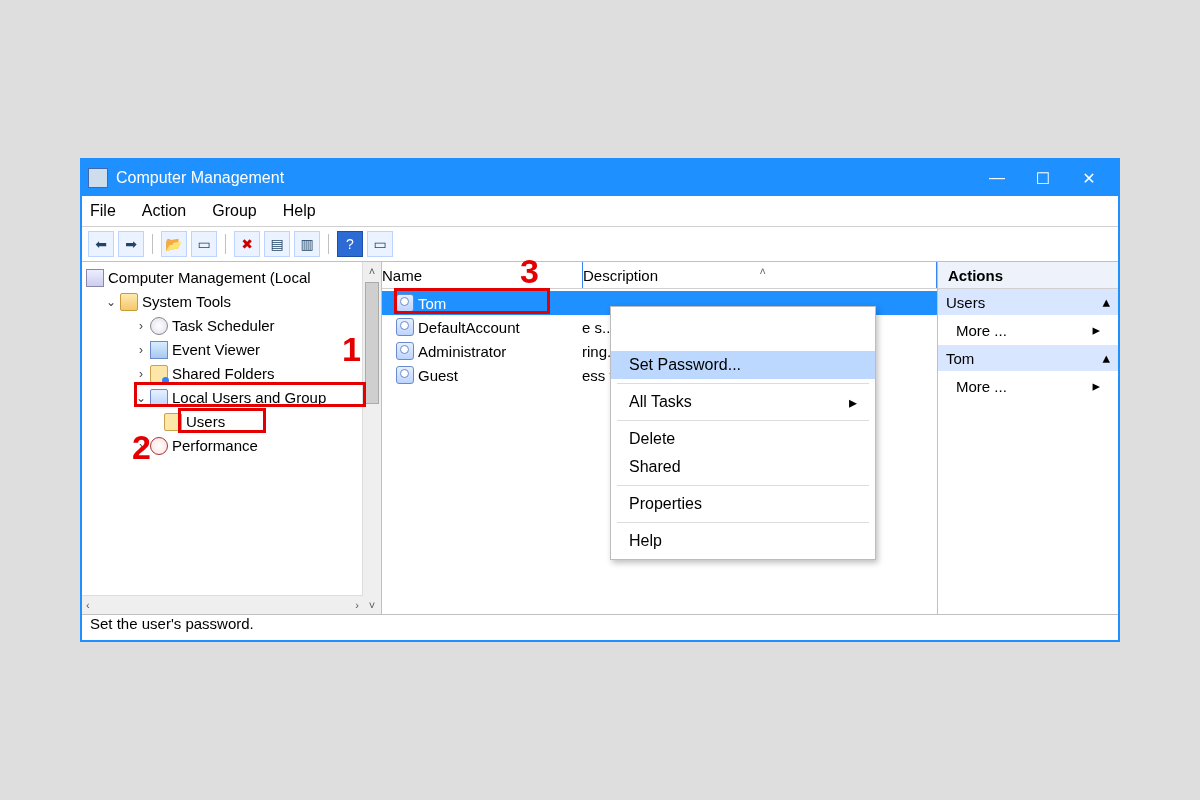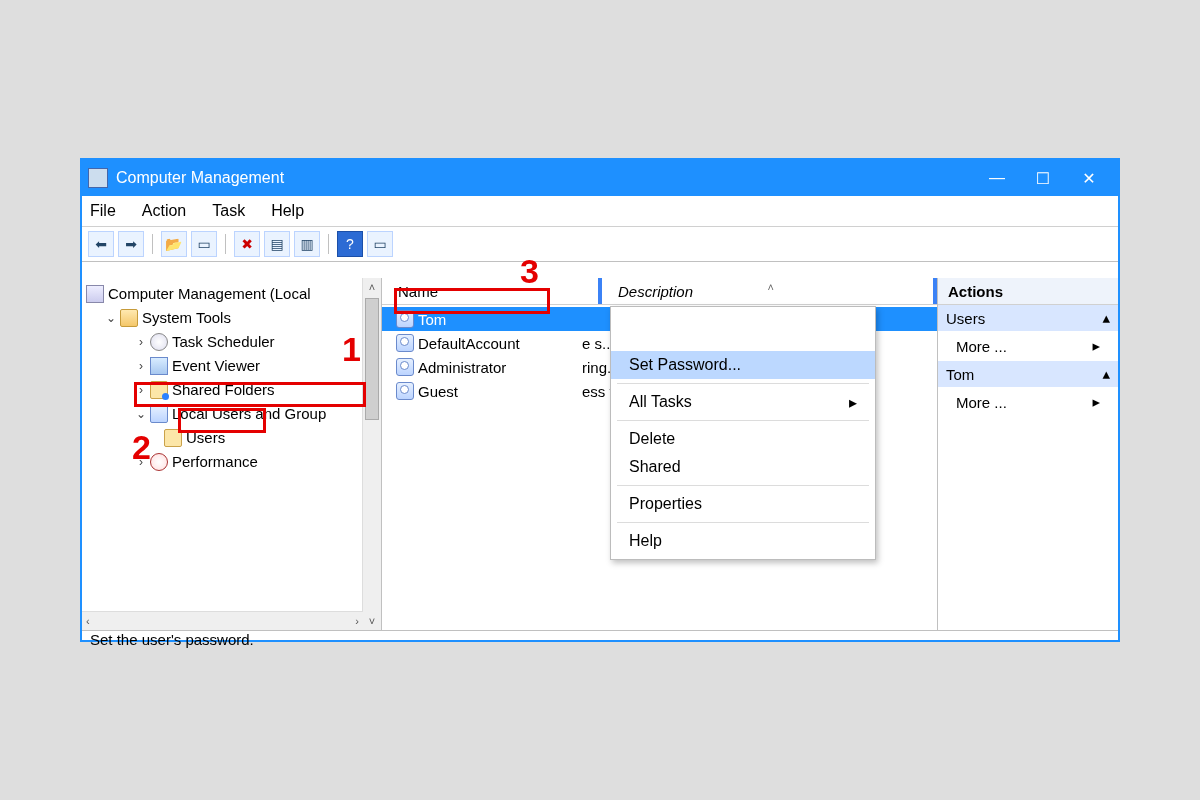"Task" span { text: Task -> Group }
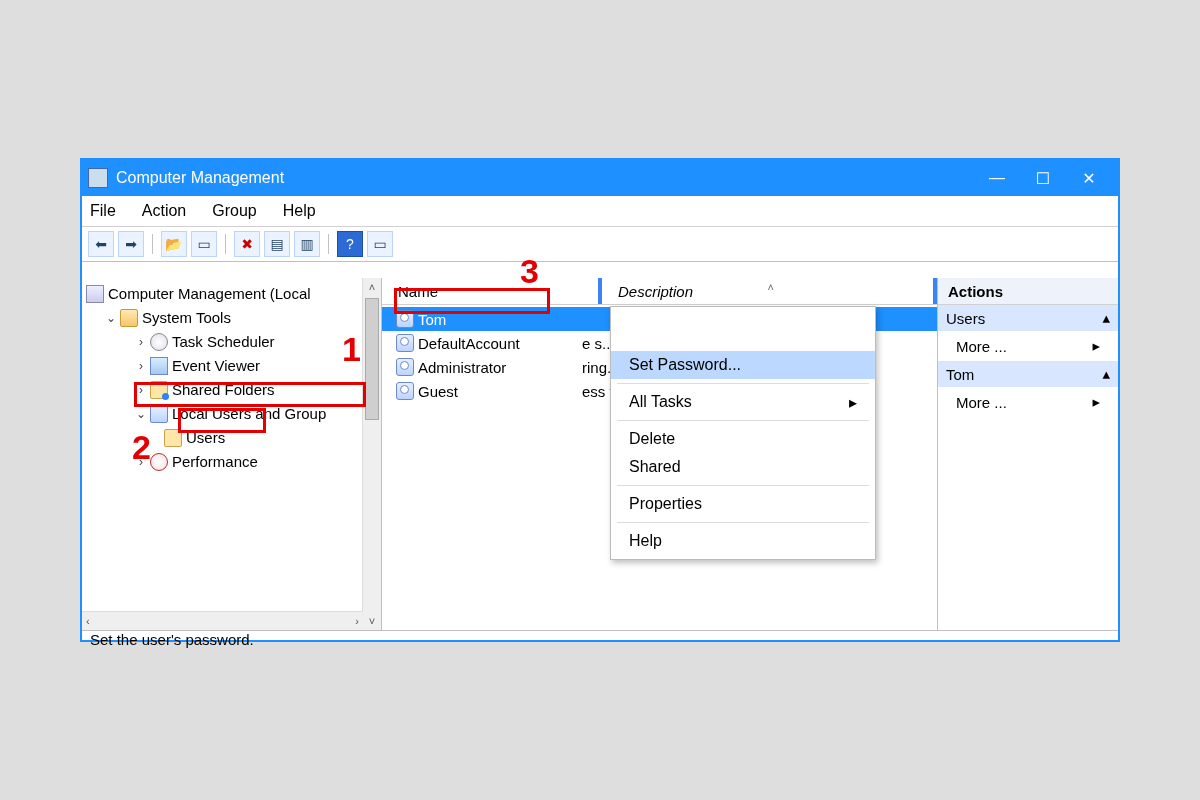"Computer Management (Local" .panes { margin-top: 16px -> none }
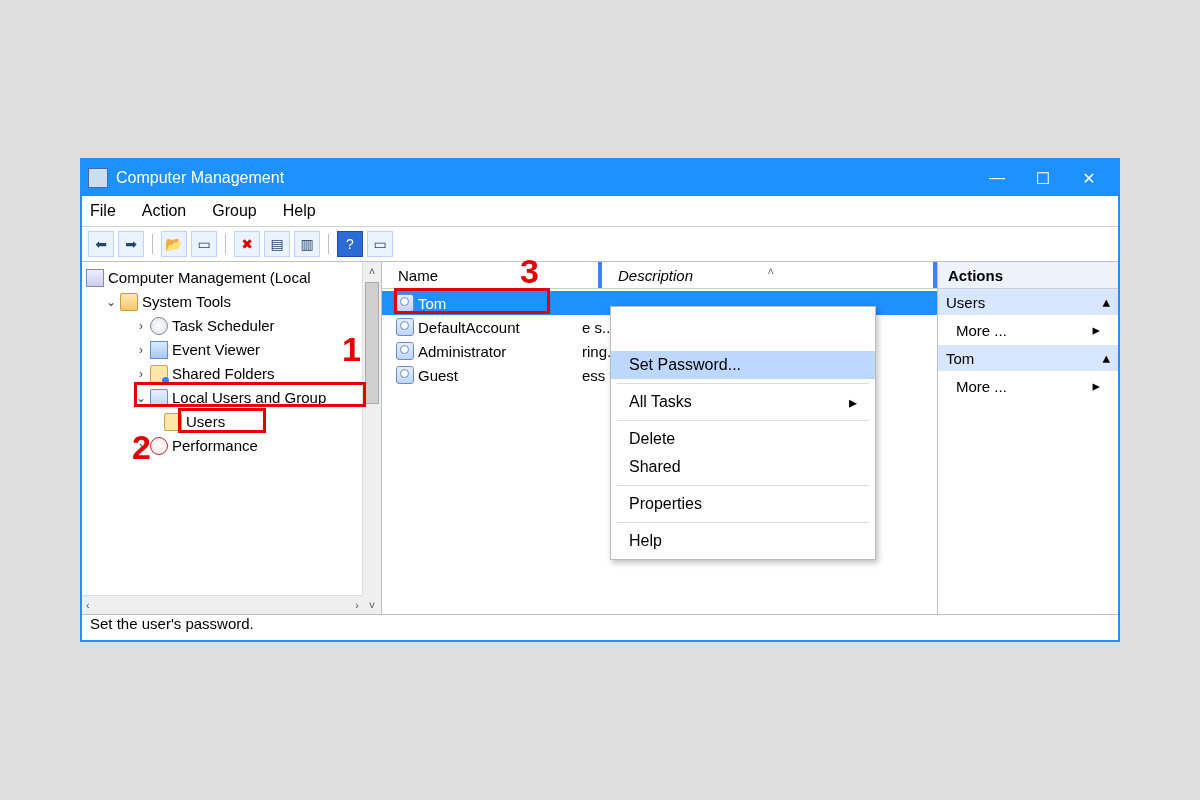"Name" .list-head .col { border-right: 4px solid #3b82f6 -> 1px solid #3b82f6; padding-left: 16px -> 0 }
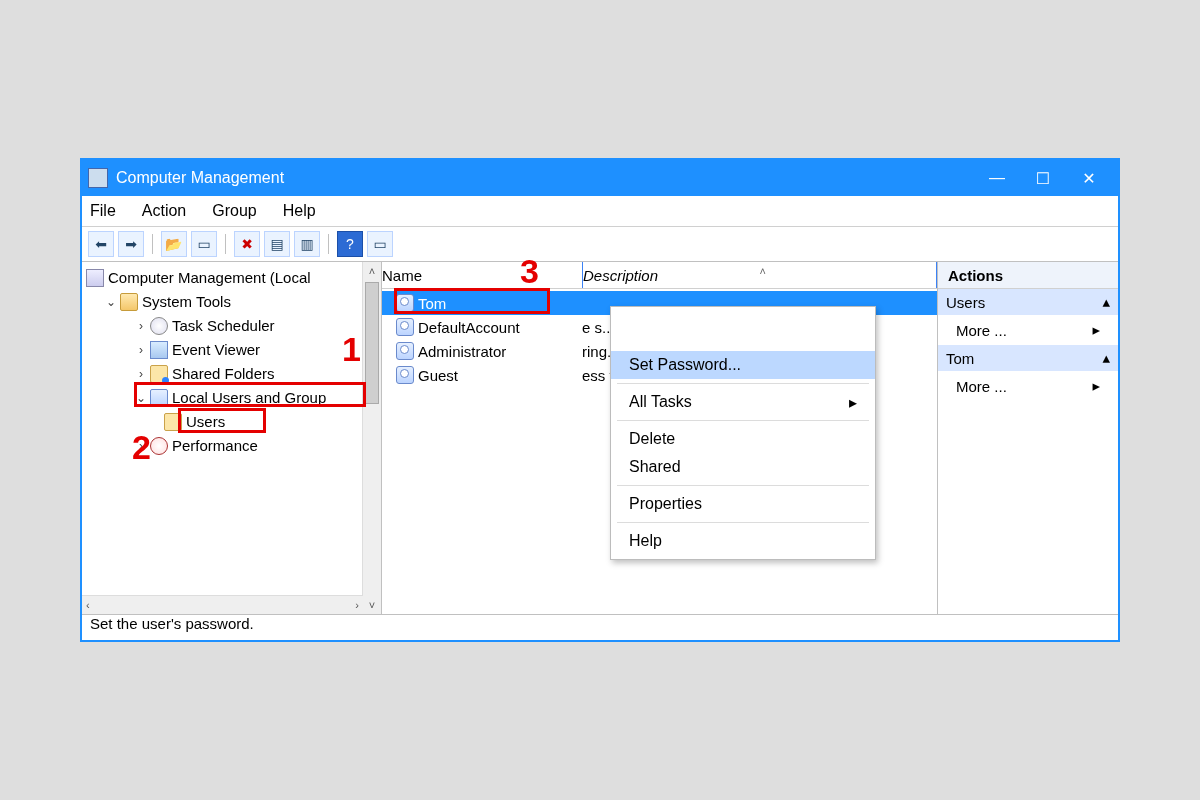"Description" .col-desc { font-style: italic -> none }
